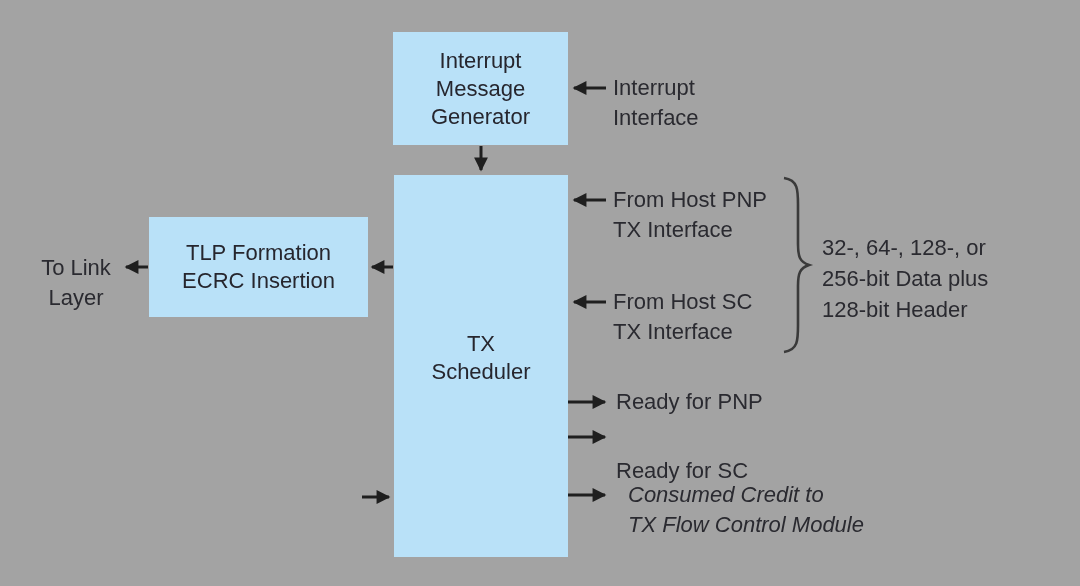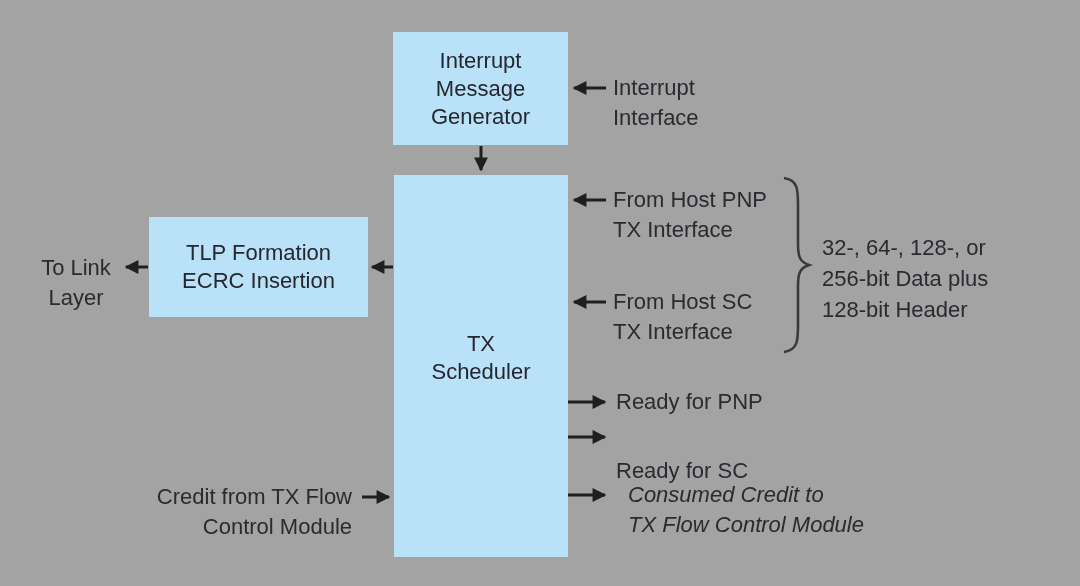"Credit from TX Flow" div.lbl { html: <div>Credit from TX Flow Control Module</div> -> none }
